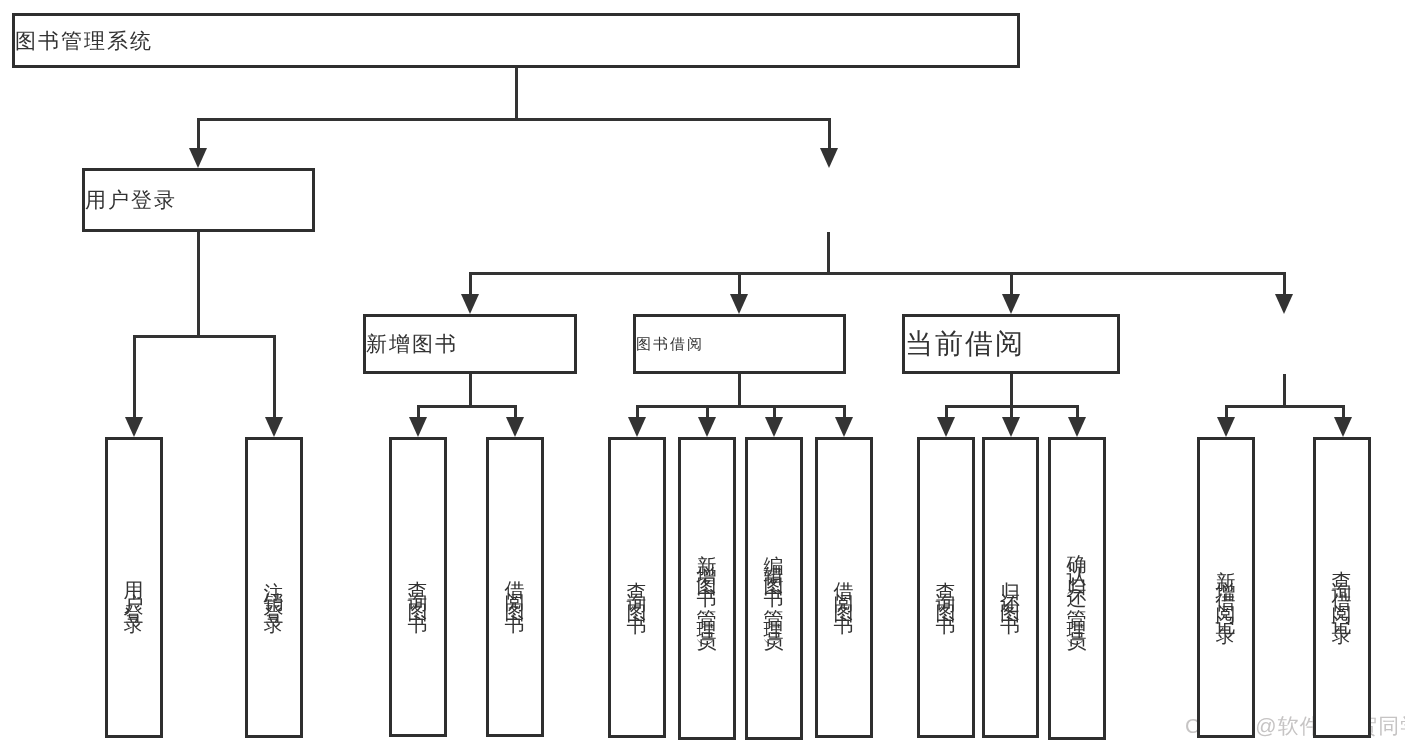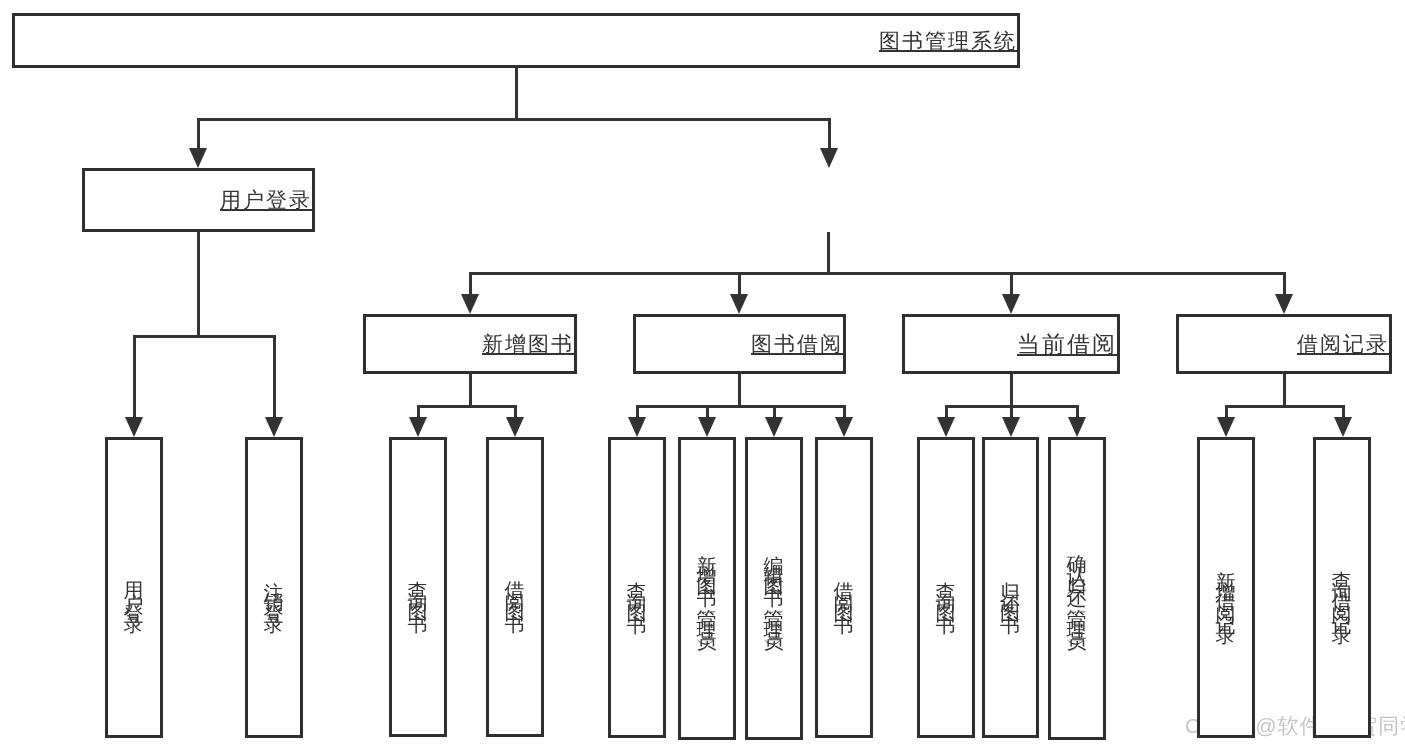"图书管理系统" .hbox { justify-content: flex-end -> flex-start; text-decoration: underline -> none }
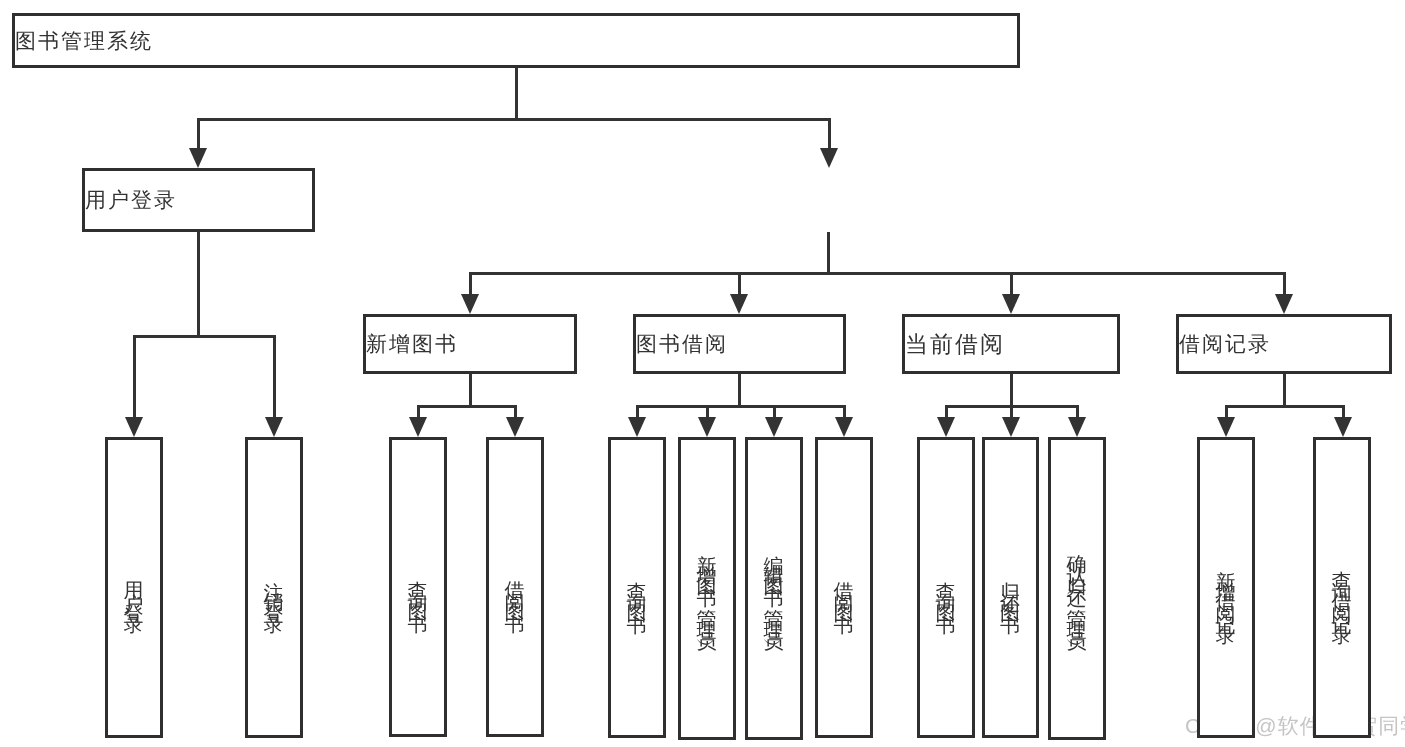"图书借阅" div.hbox { font-size: 21px -> 15px }
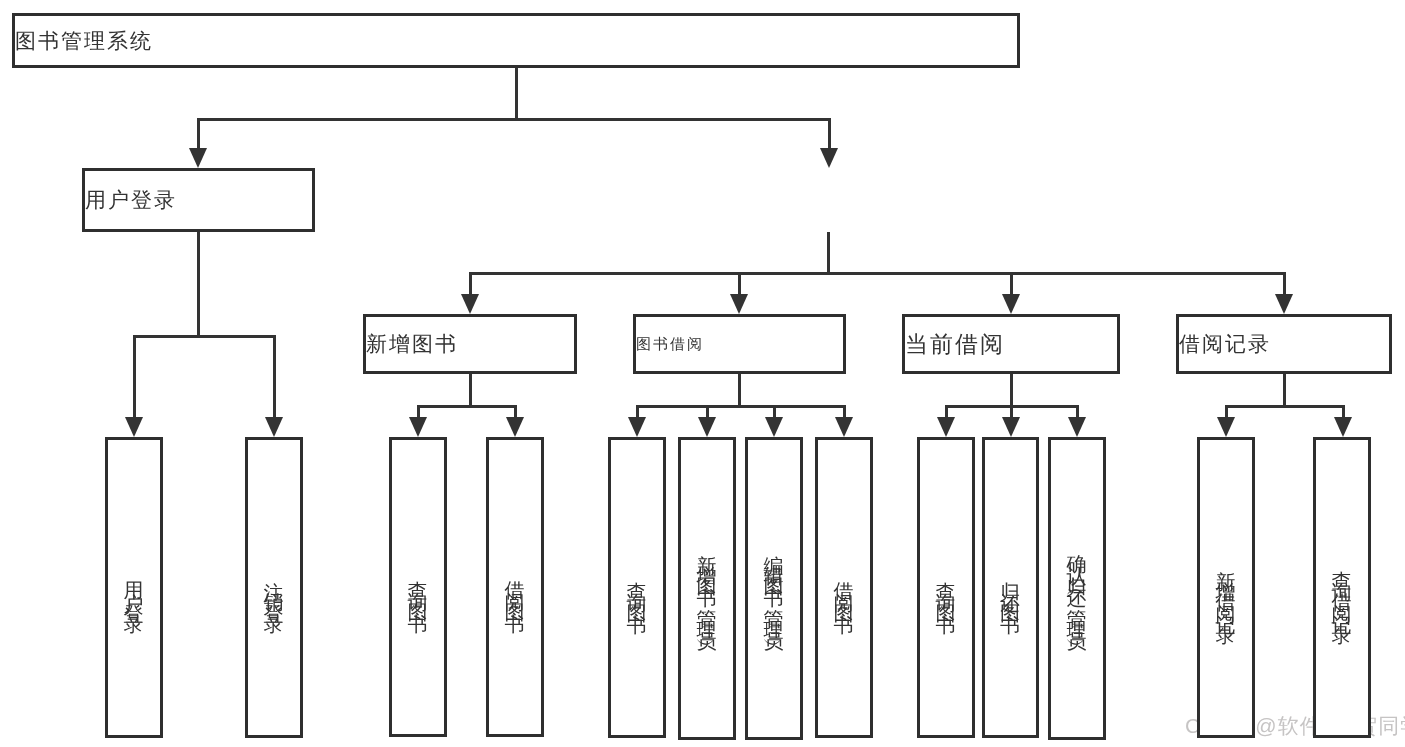"当前借阅" div.hbox { font-size: 23px -> 28px }
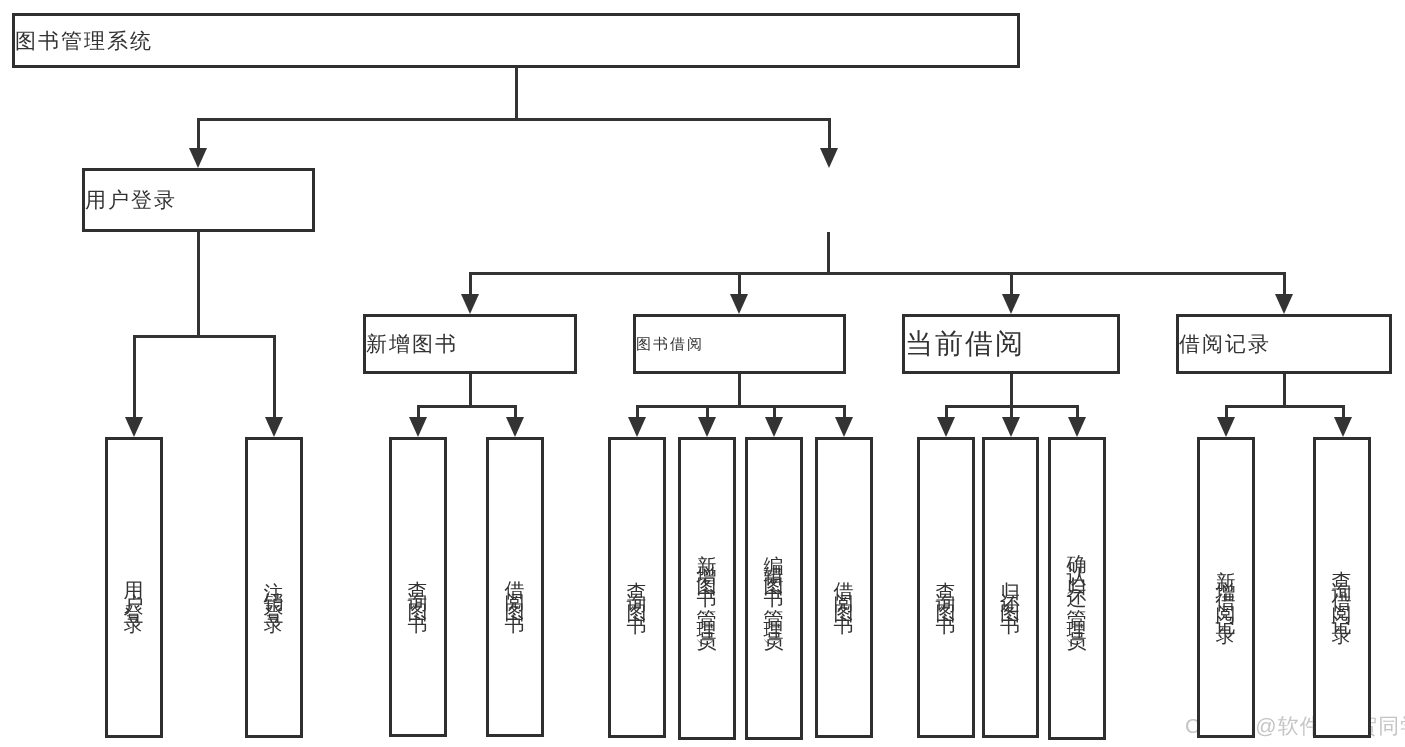"借阅记录" div.hbox { html: <div> <span>借阅记录</span> </div> -> none }
